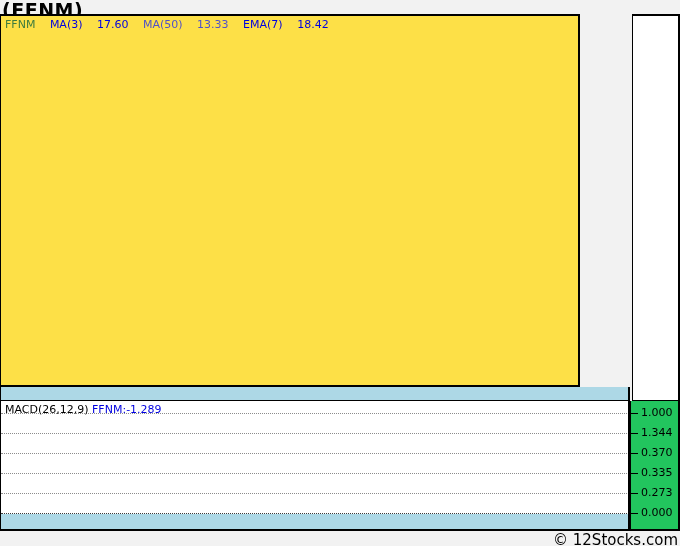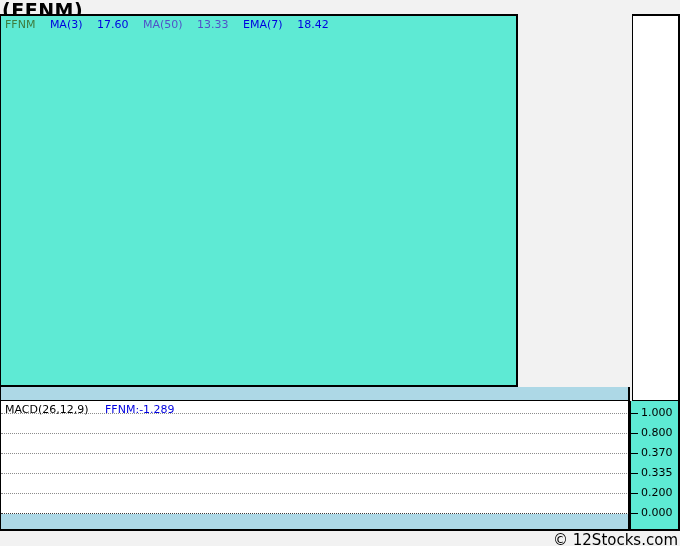"FFNM MA(3) 17.60 MA(50) 13.33" .price-panel { background: #5eead4 -> #fde047; width: 518px -> 580px }
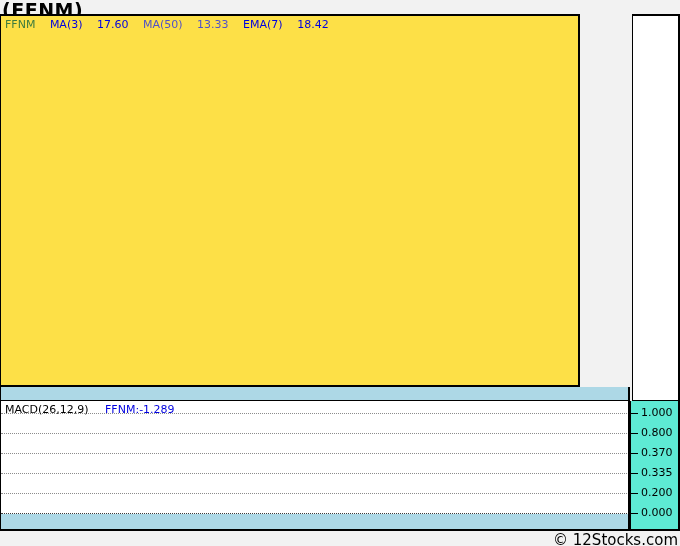"MACD(26,12,9)" .macd-label { margin-right: 13px -> 0 }
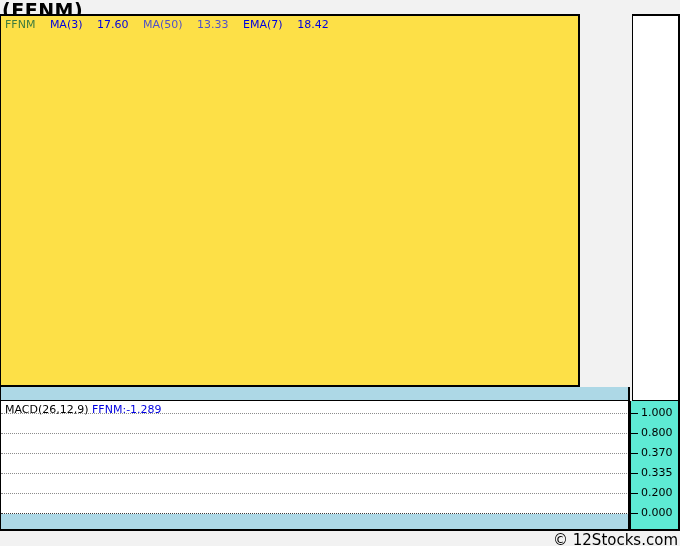"1.000" .axis-lower { background: #5eead4 -> #22c55e }
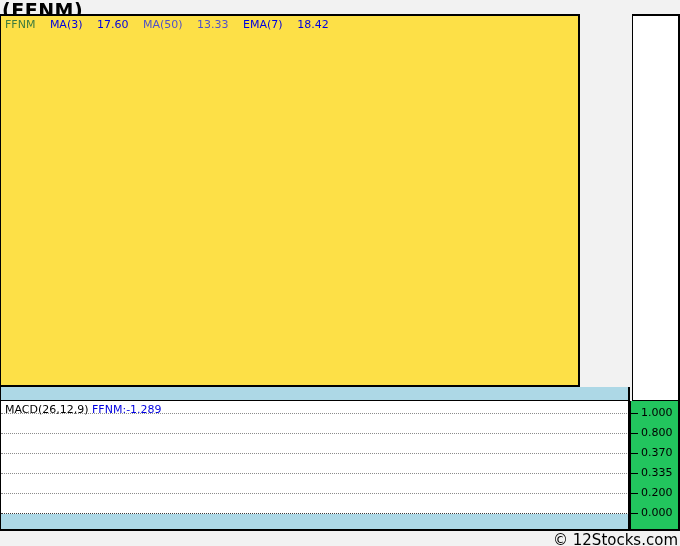"0.800" span.tick-label { text: 0.800 -> 1.344 }
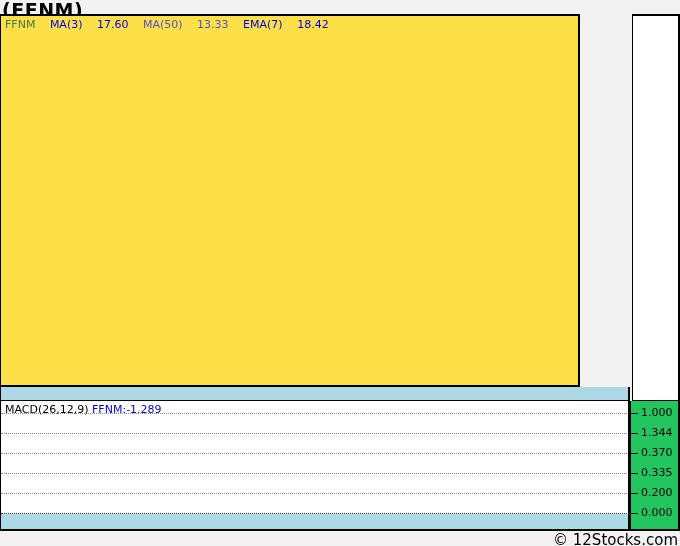"0.200" span.tick-label { text: 0.200 -> 0.273 }
